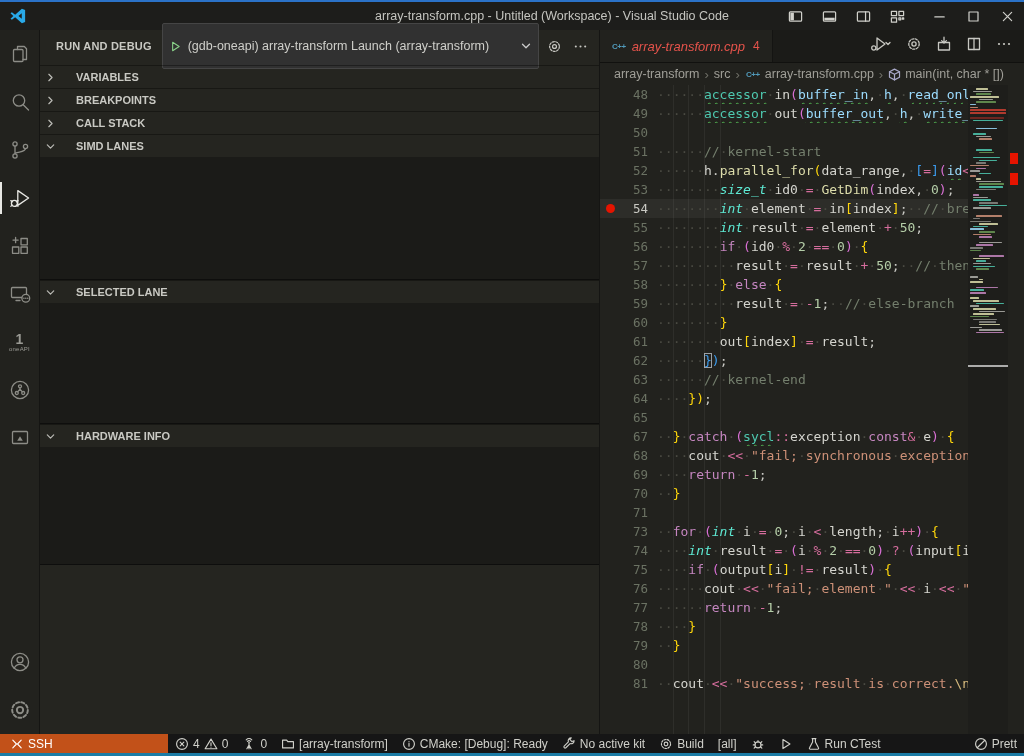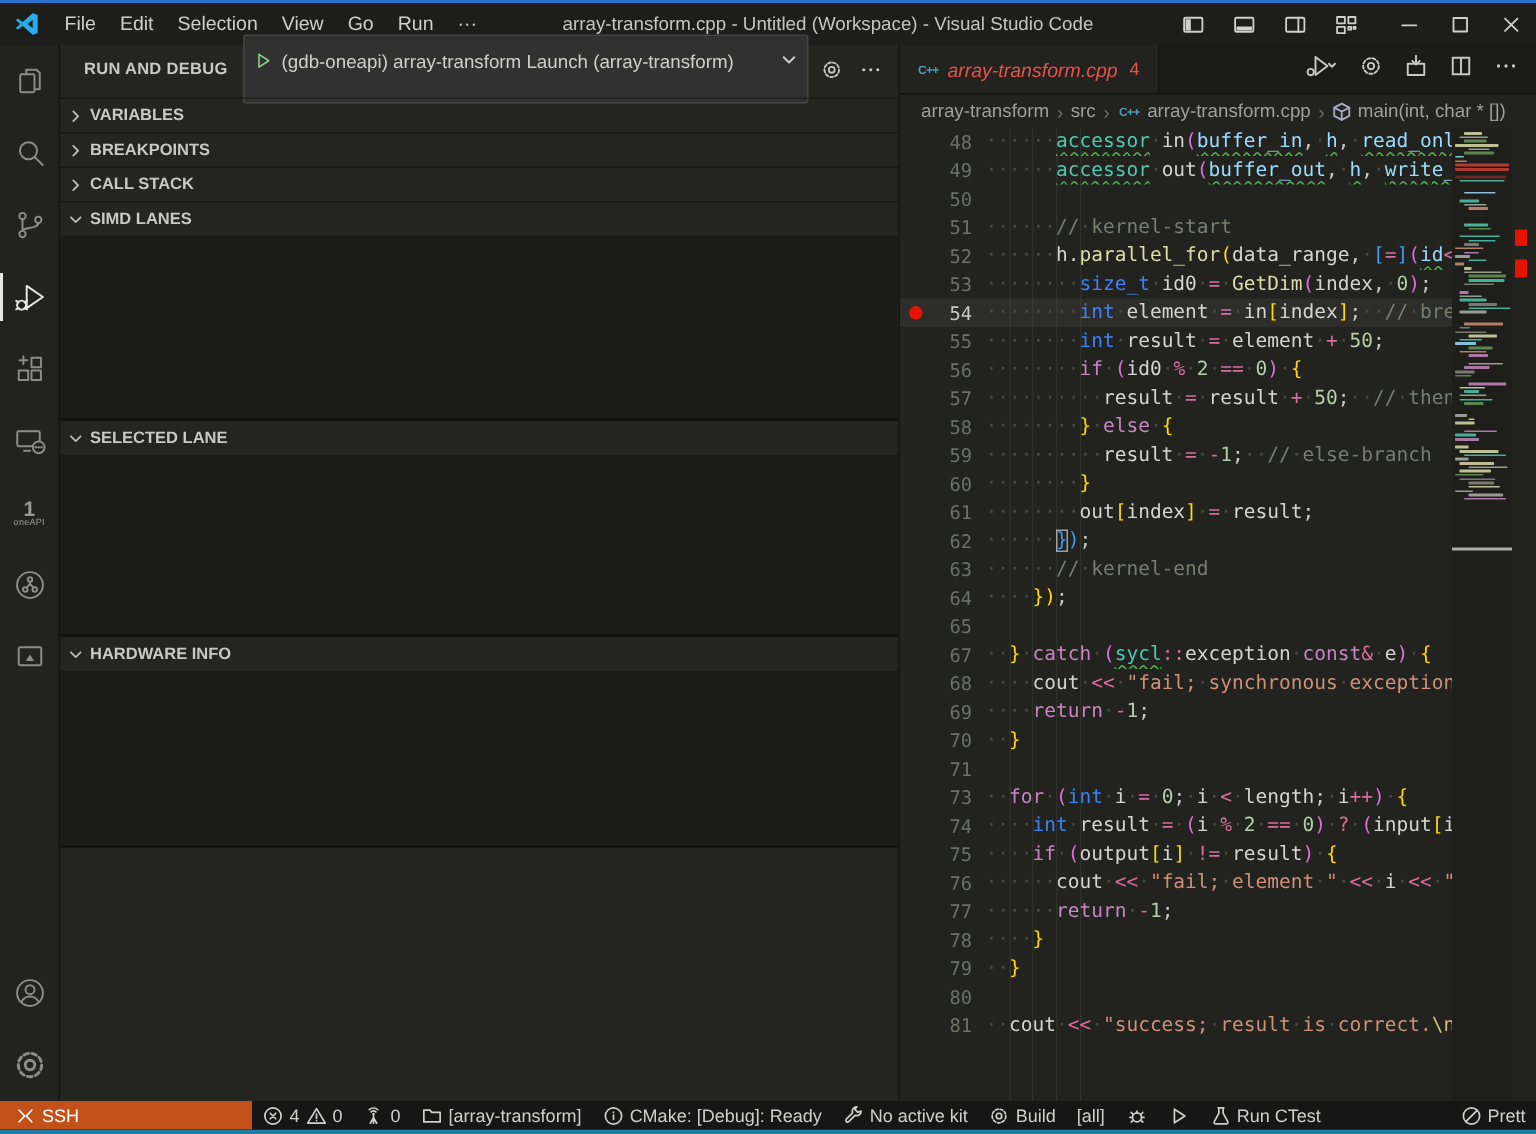"File" div.menubar { html: <div> <span>File</span> <span>Edit</span> <span>Selection</span> <span>View</span> <span>Go</span> <span>Run</span> <span>···</span> </div> -> none }
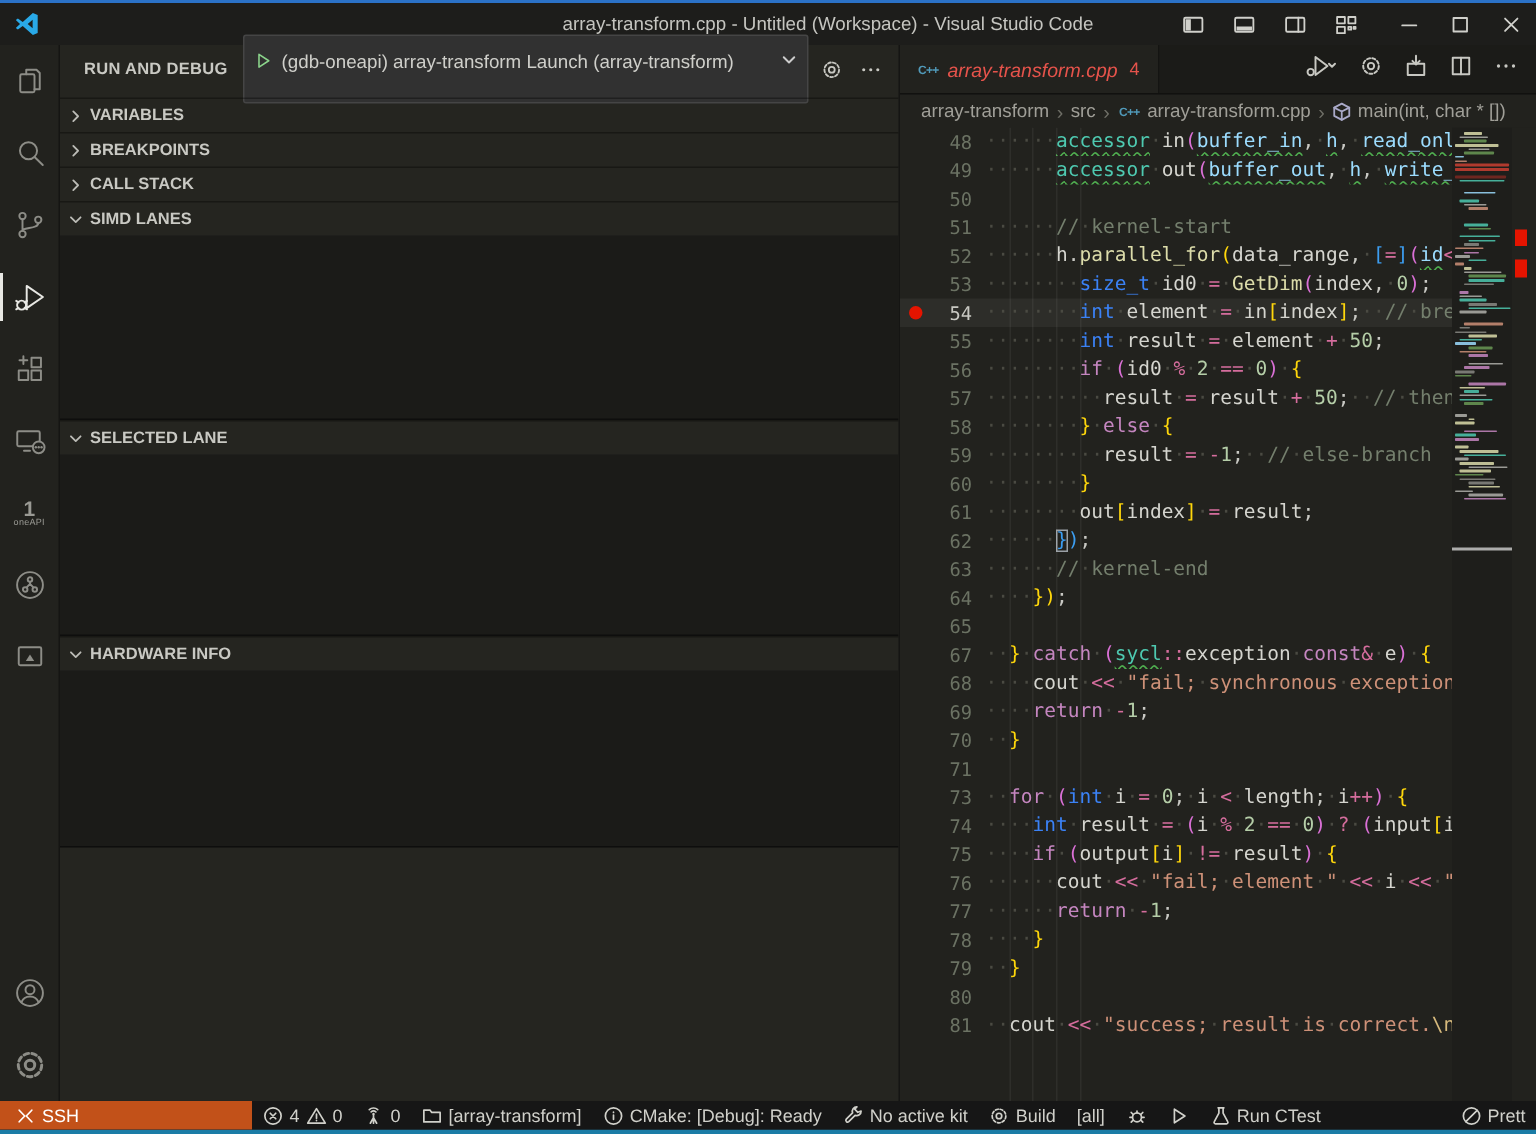"(gdb-oneapi) array-transform Launch" .cfg-select { align-items: flex-start -> center }
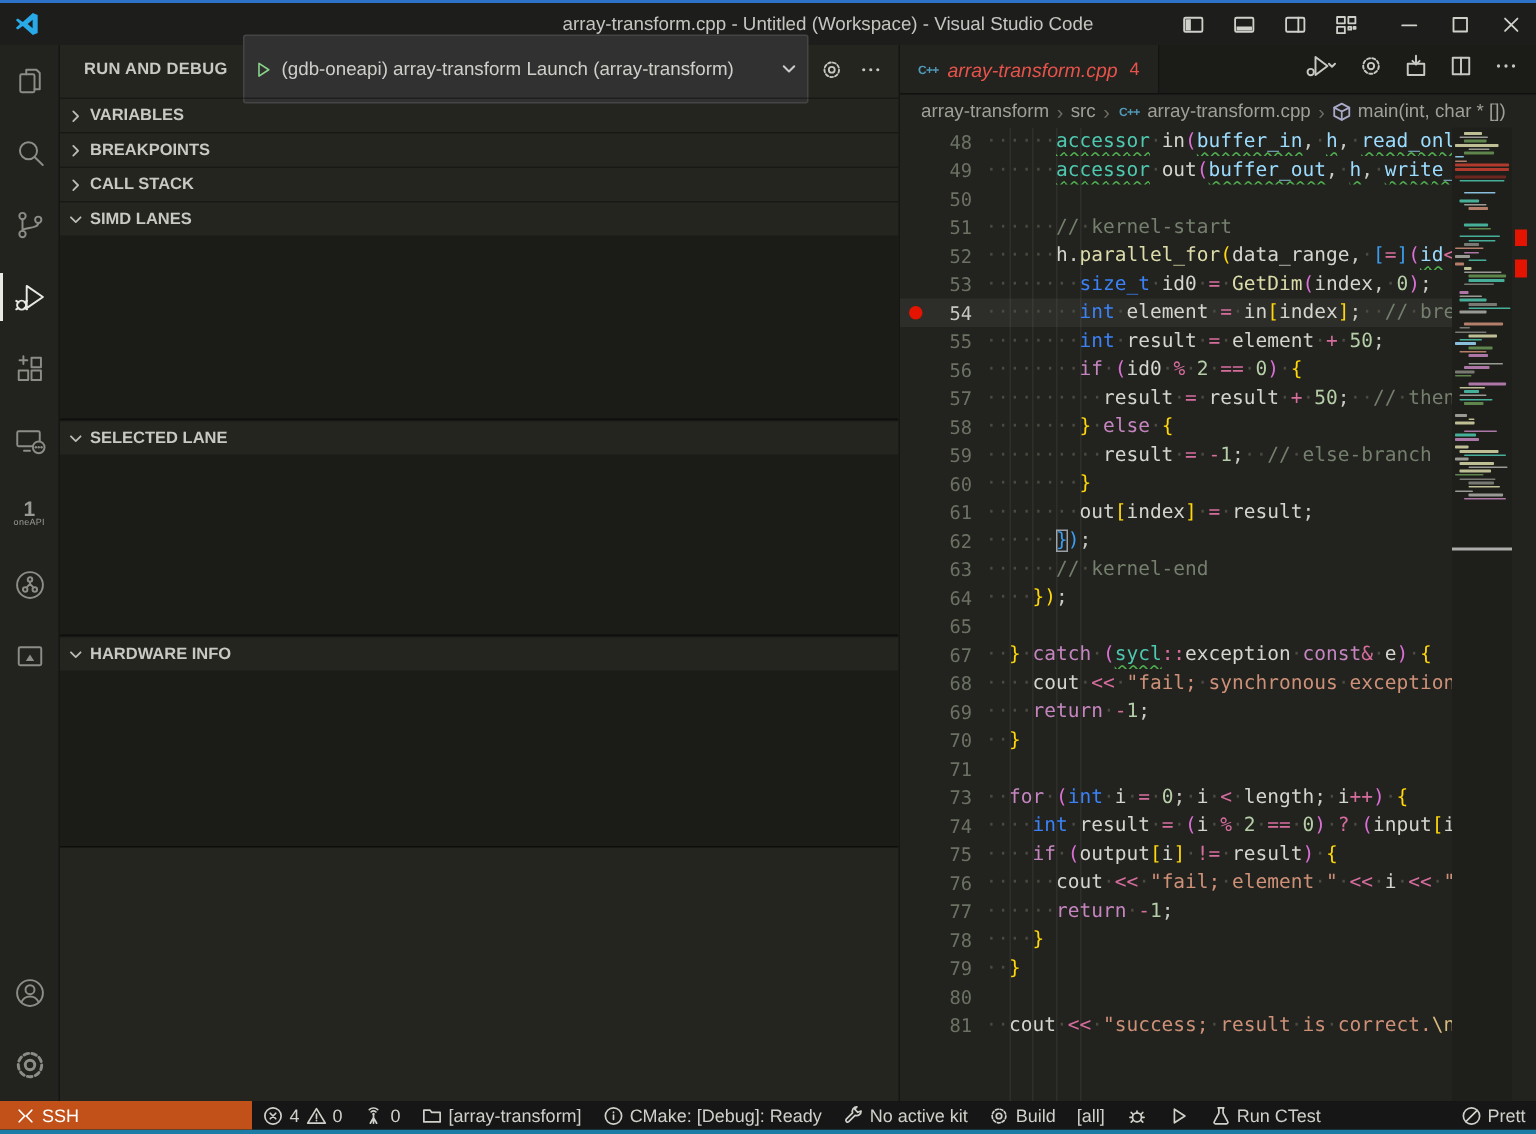"VARIABLES" .sec-h { gap: 4px -> 20px }
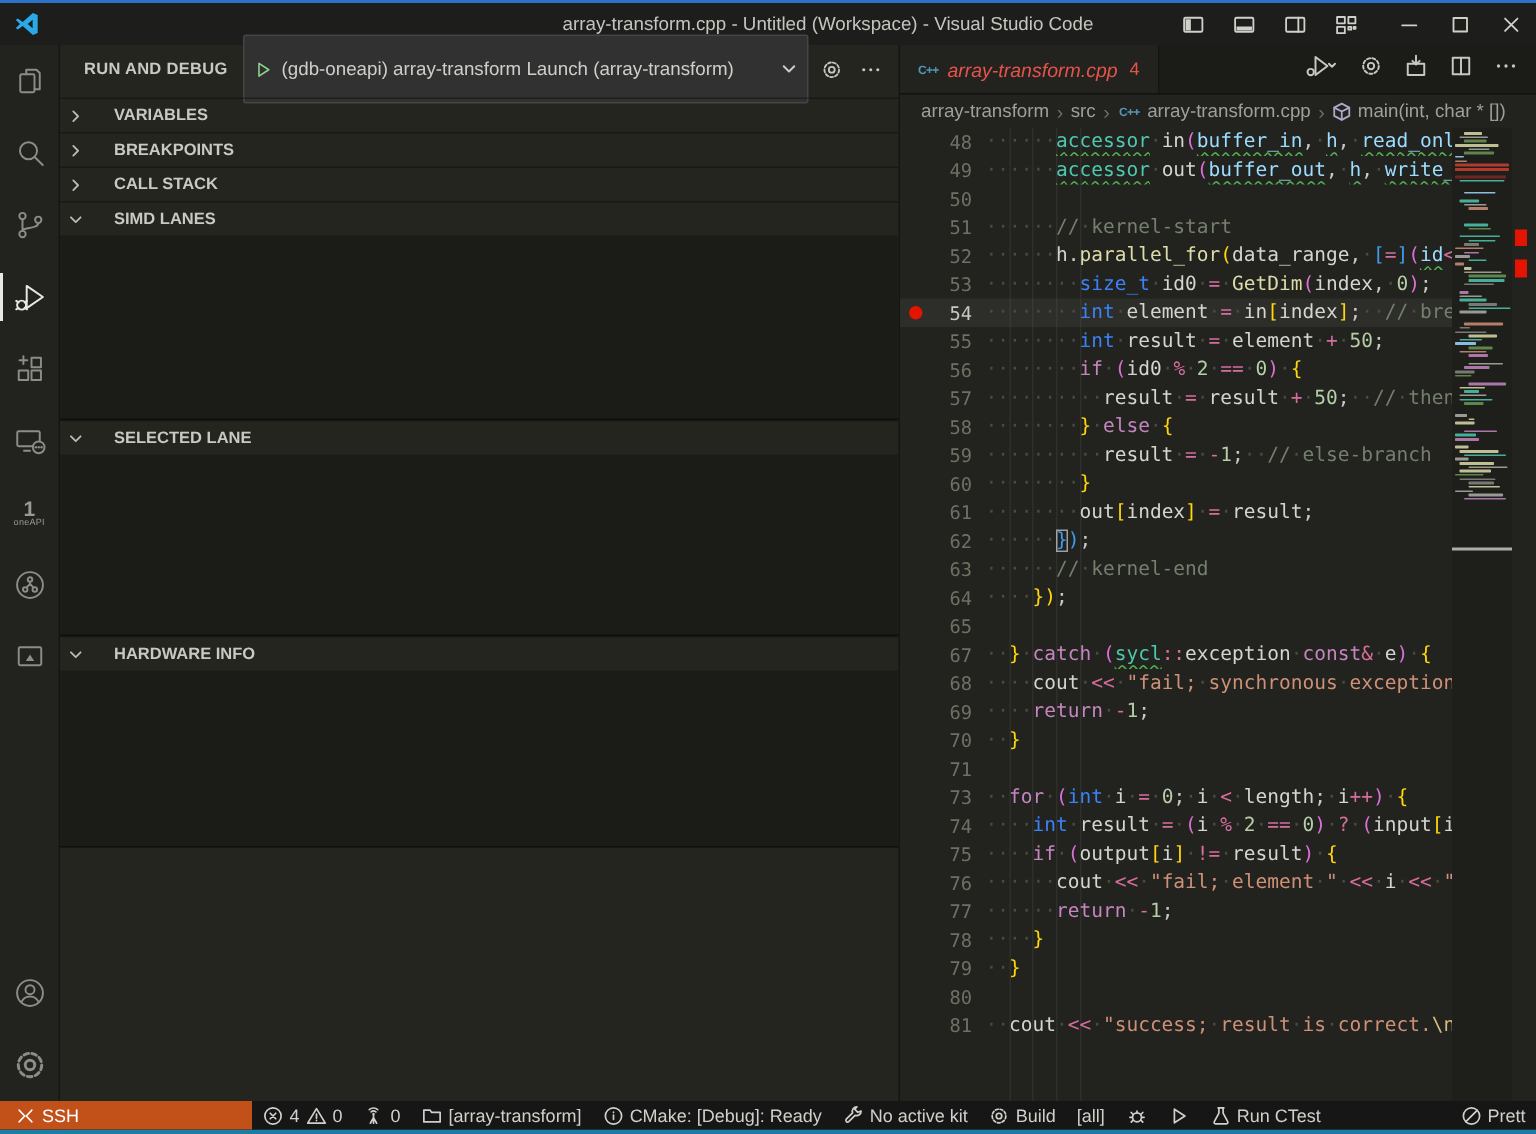"size_t" .t-ty { color: #3b82f6 -> #5eead4; font-style: none -> italic }
